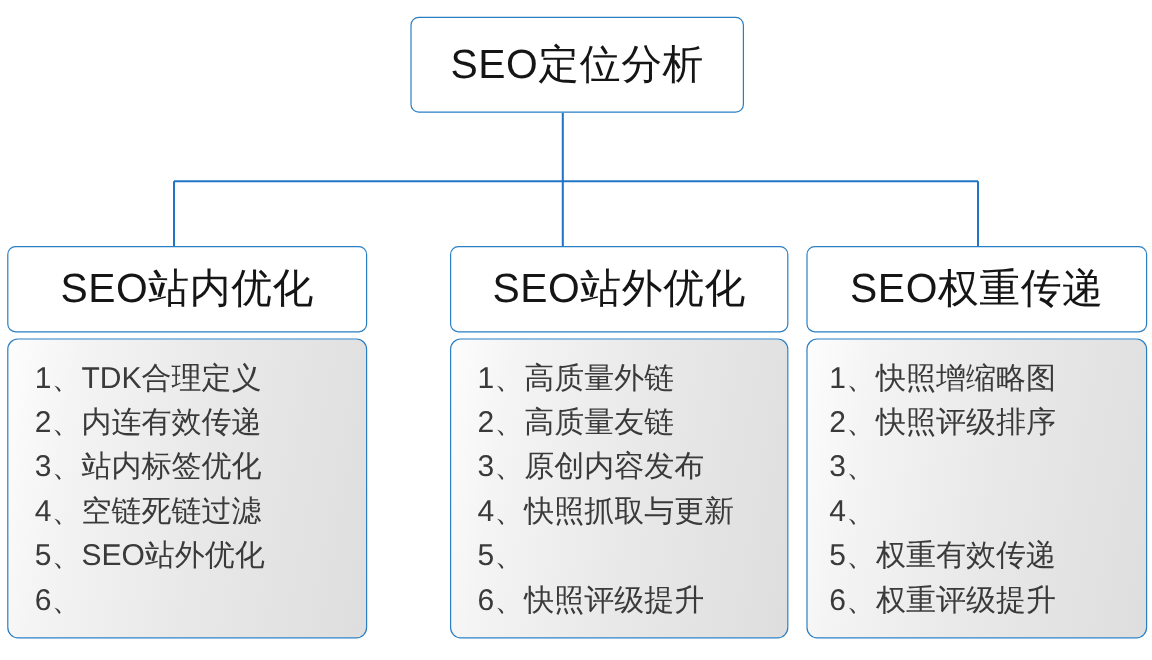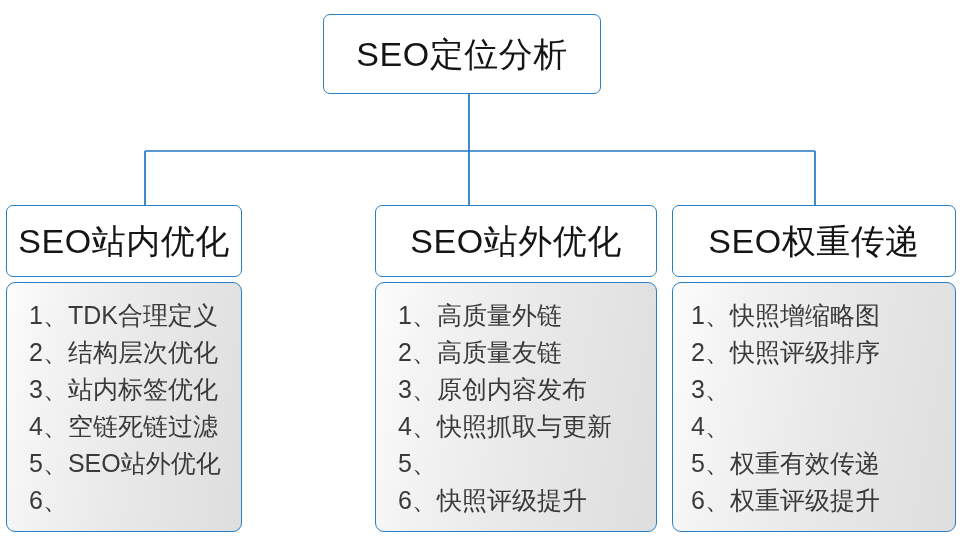"SEO定位分析" .root-node { left: 323px -> 342px }
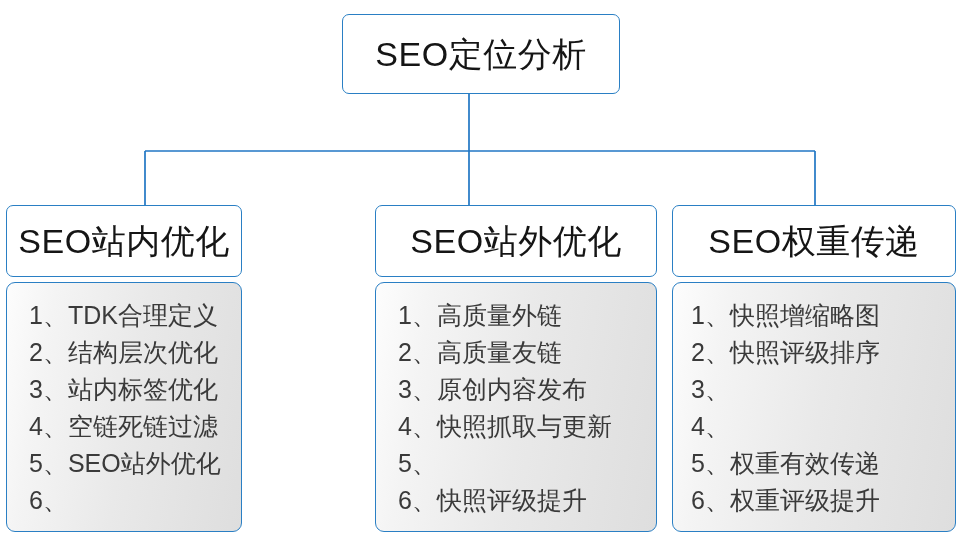"SEO站内优化" .col-0 { width: 236px -> 300px }
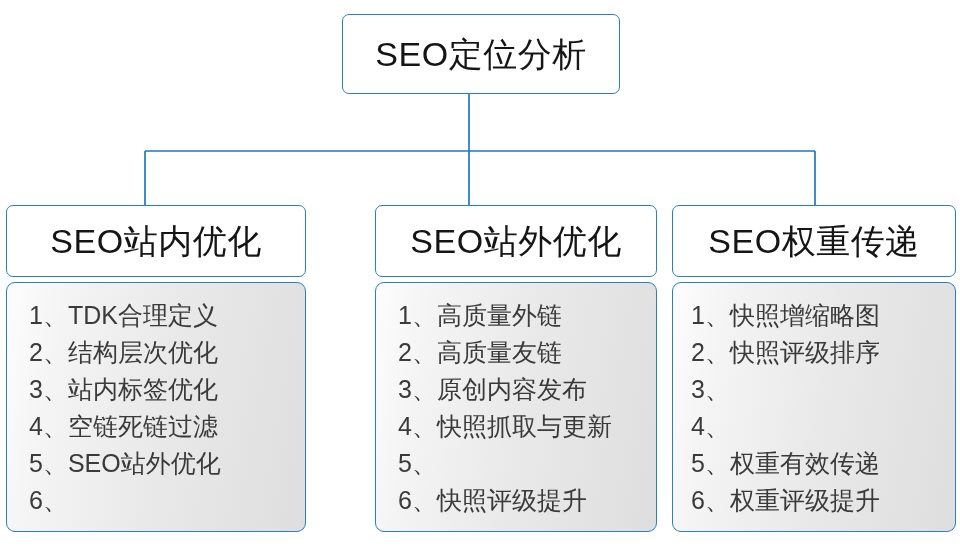"结构层次优化" span.item-label { text: 结构层次优化 -> 内连有效传递 }
